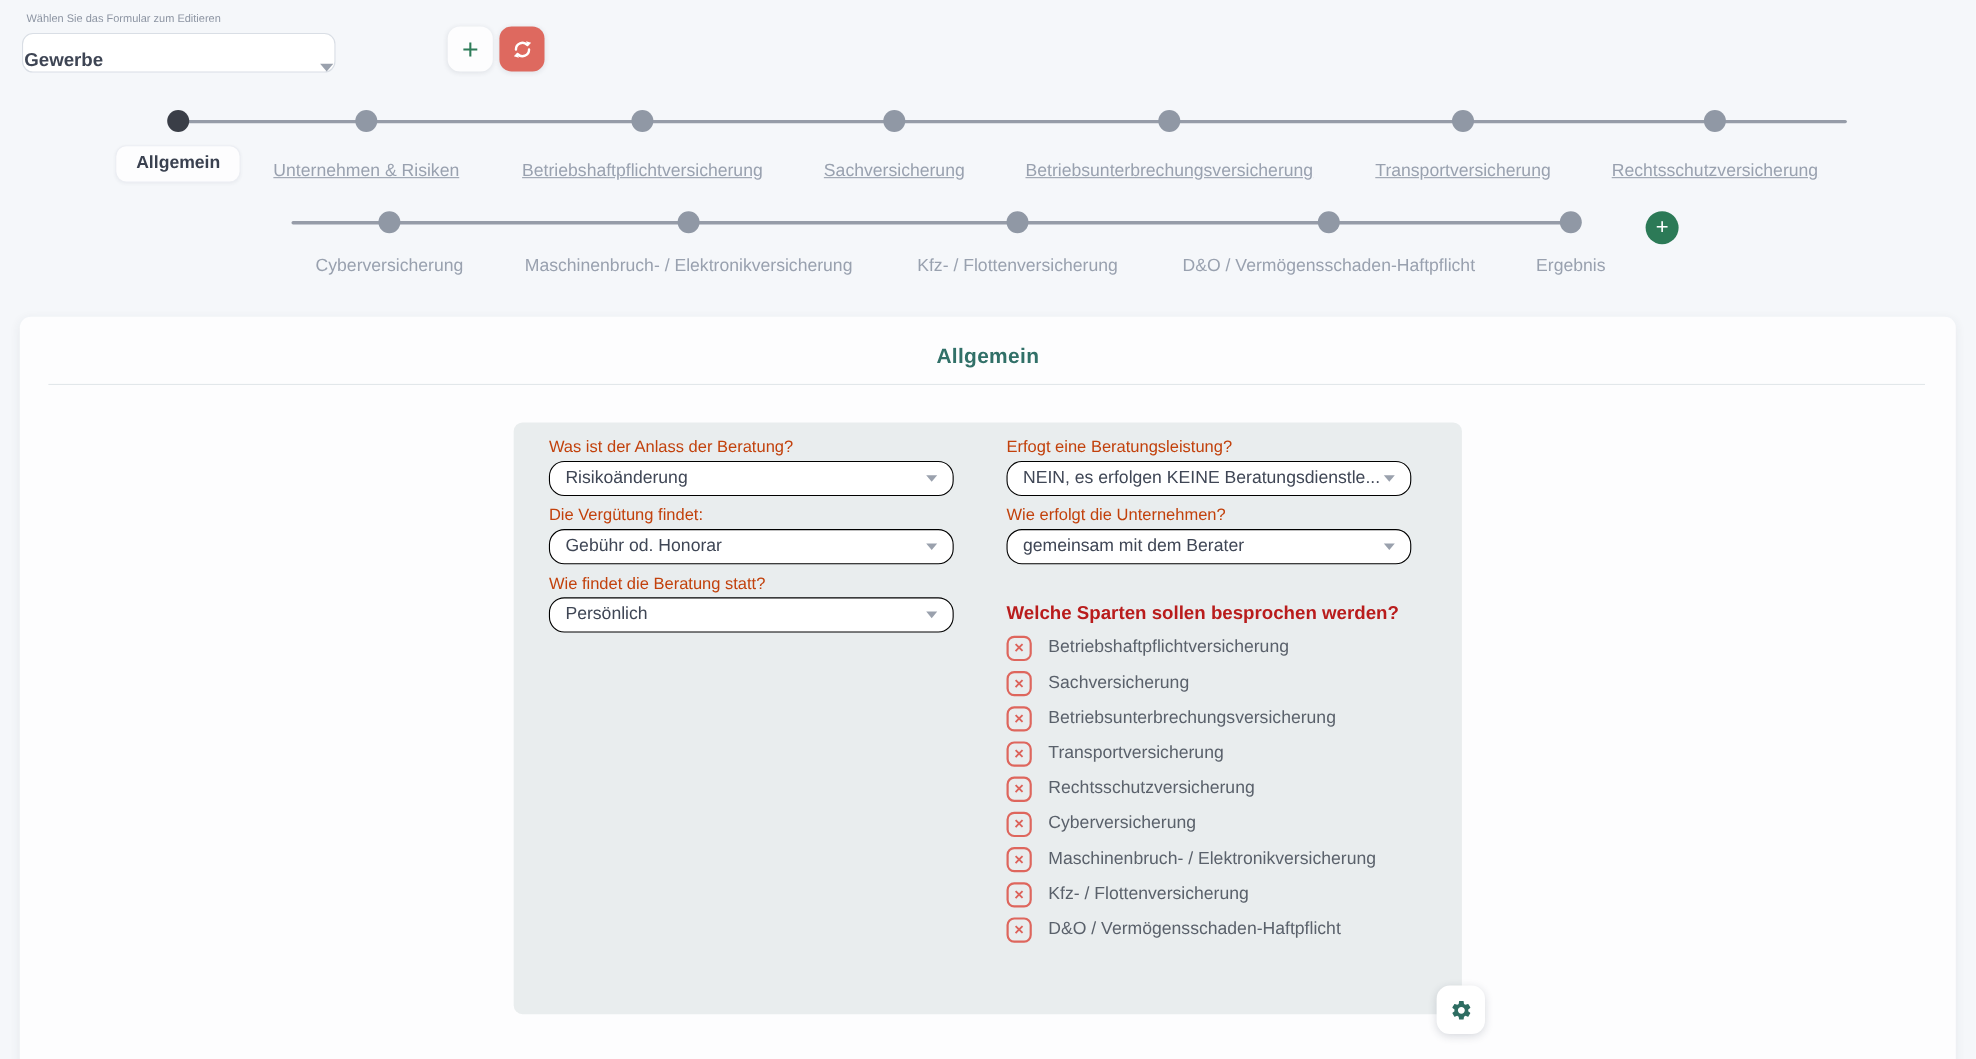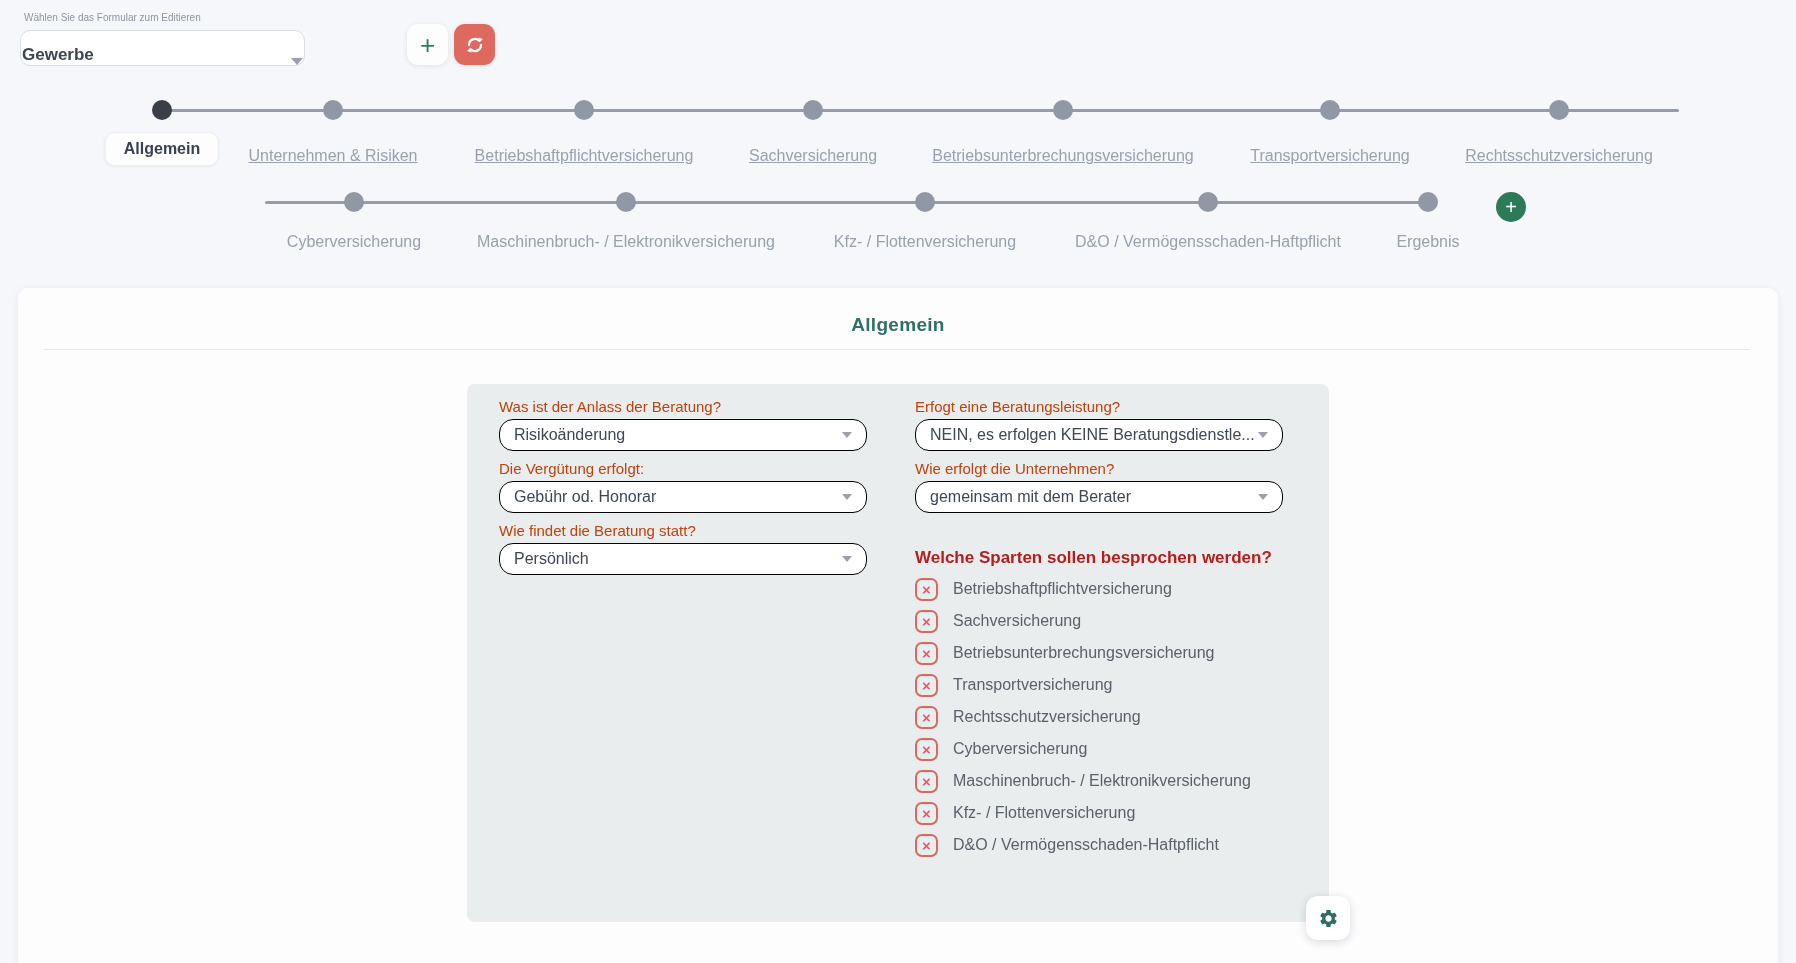"Die Vergütung erfolgt:" div.flabel { text: erfolgt -> findet }
